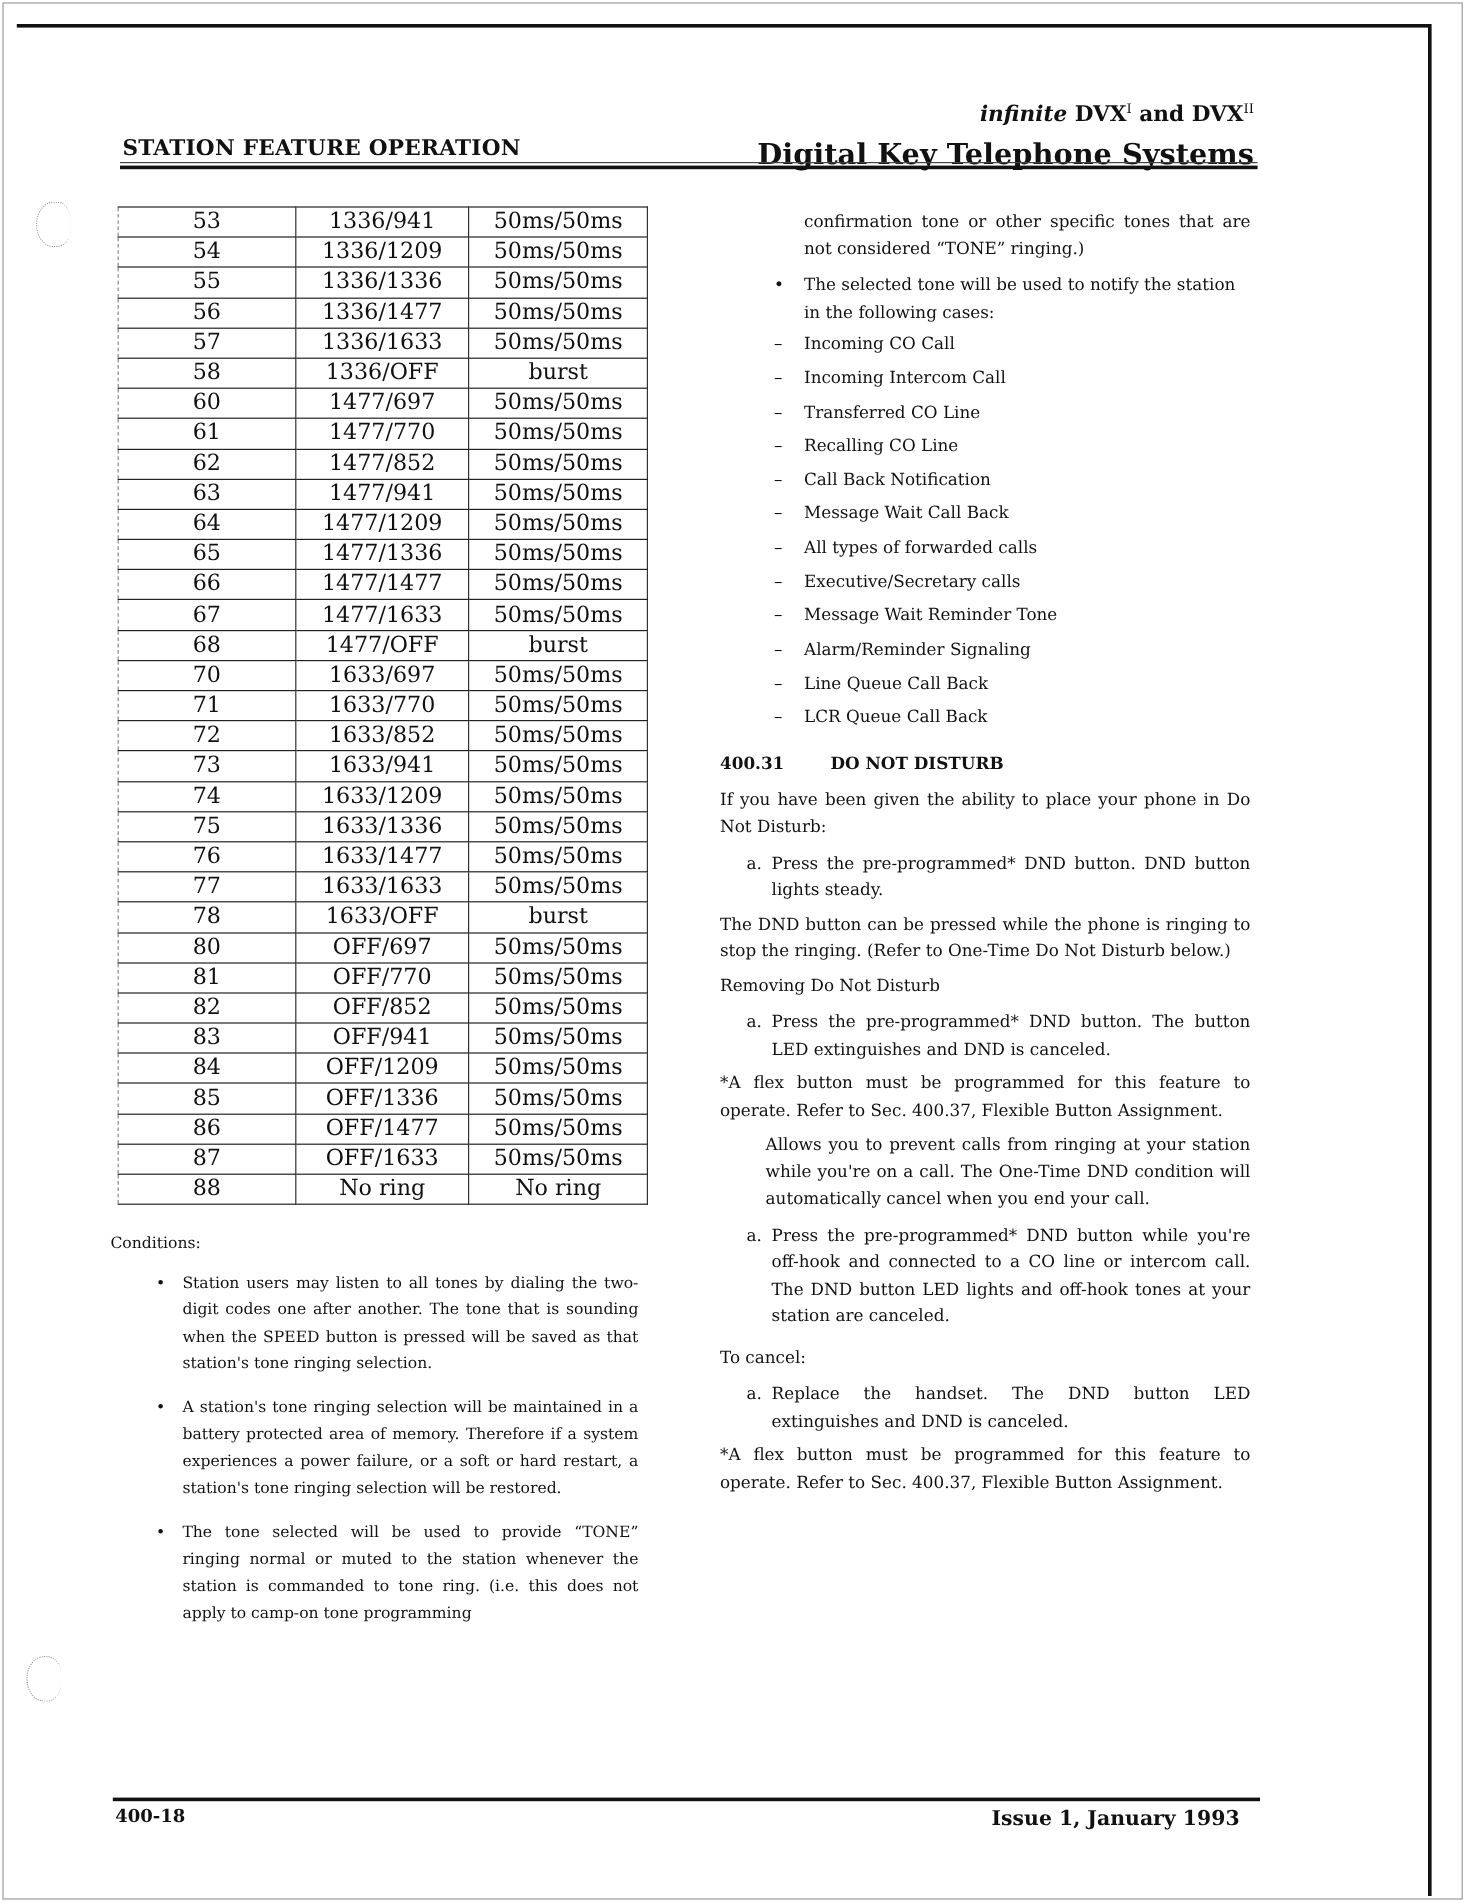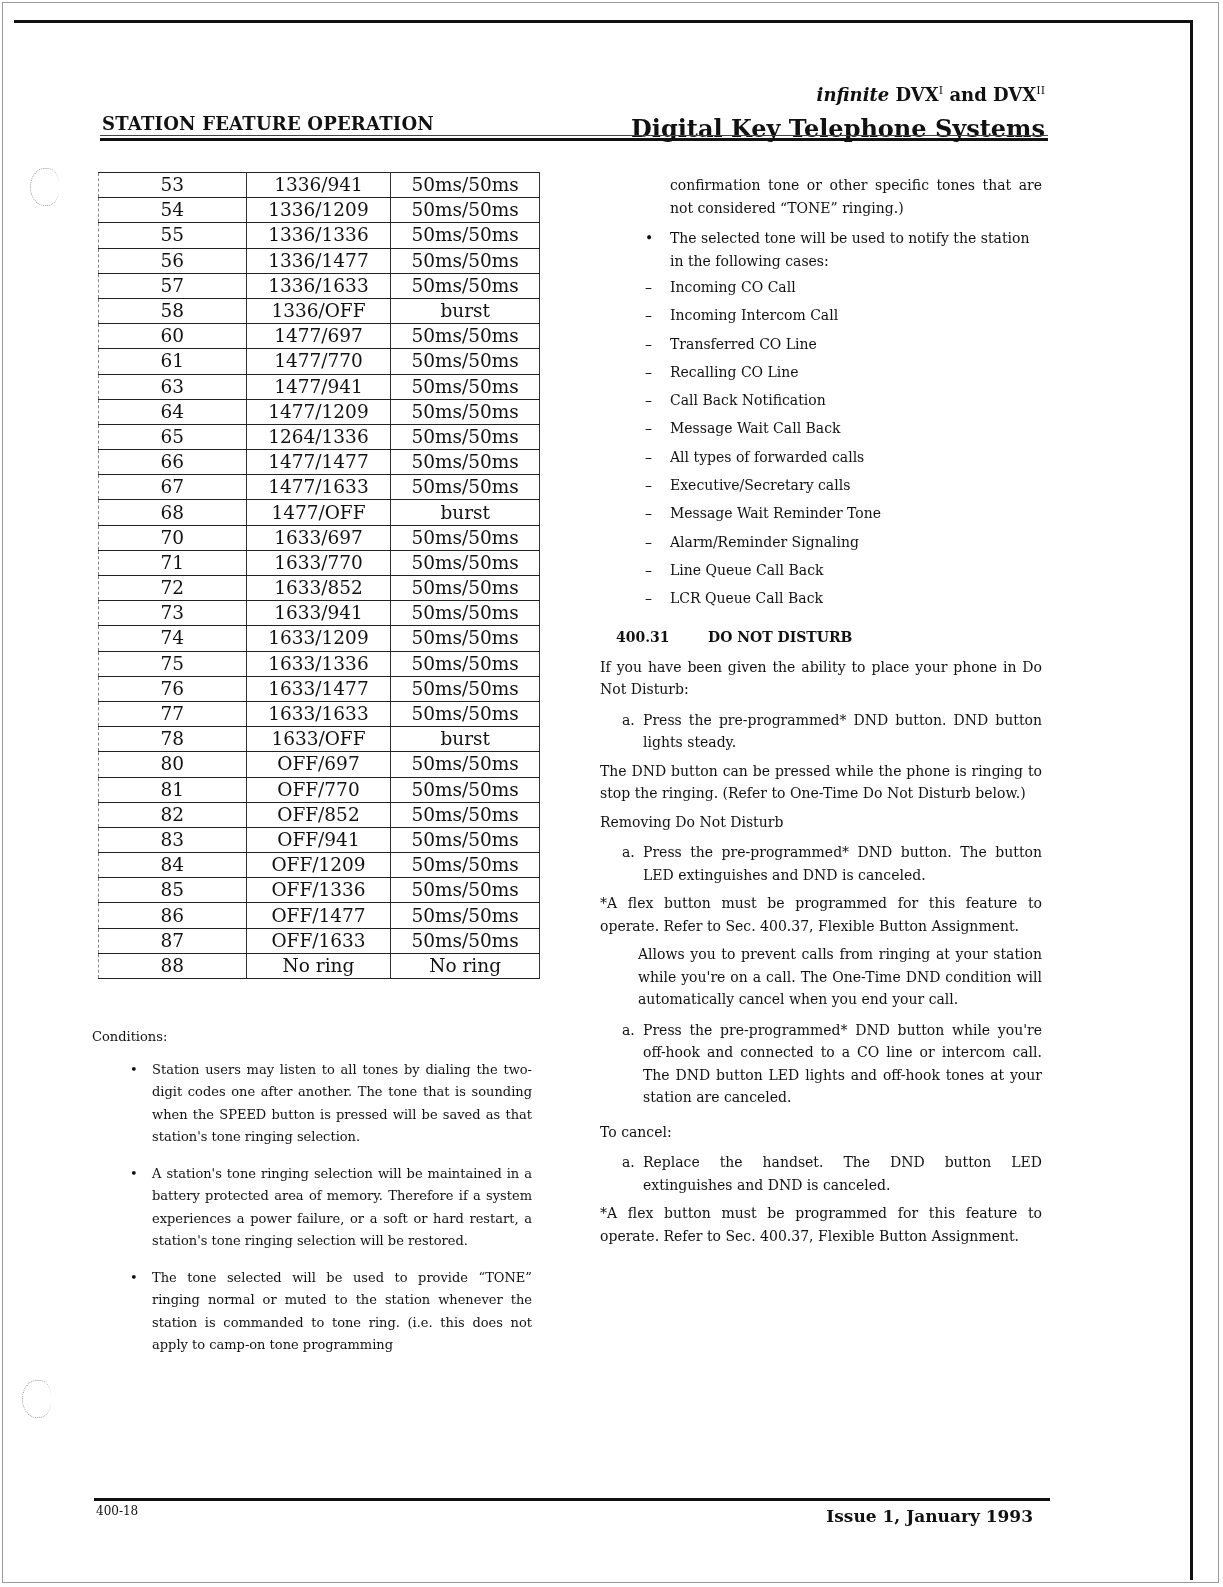"62" tr { html: none -> <tr> <td>62</td> <td>1477/852</td> <td>50ms/50ms</td> </tr> }
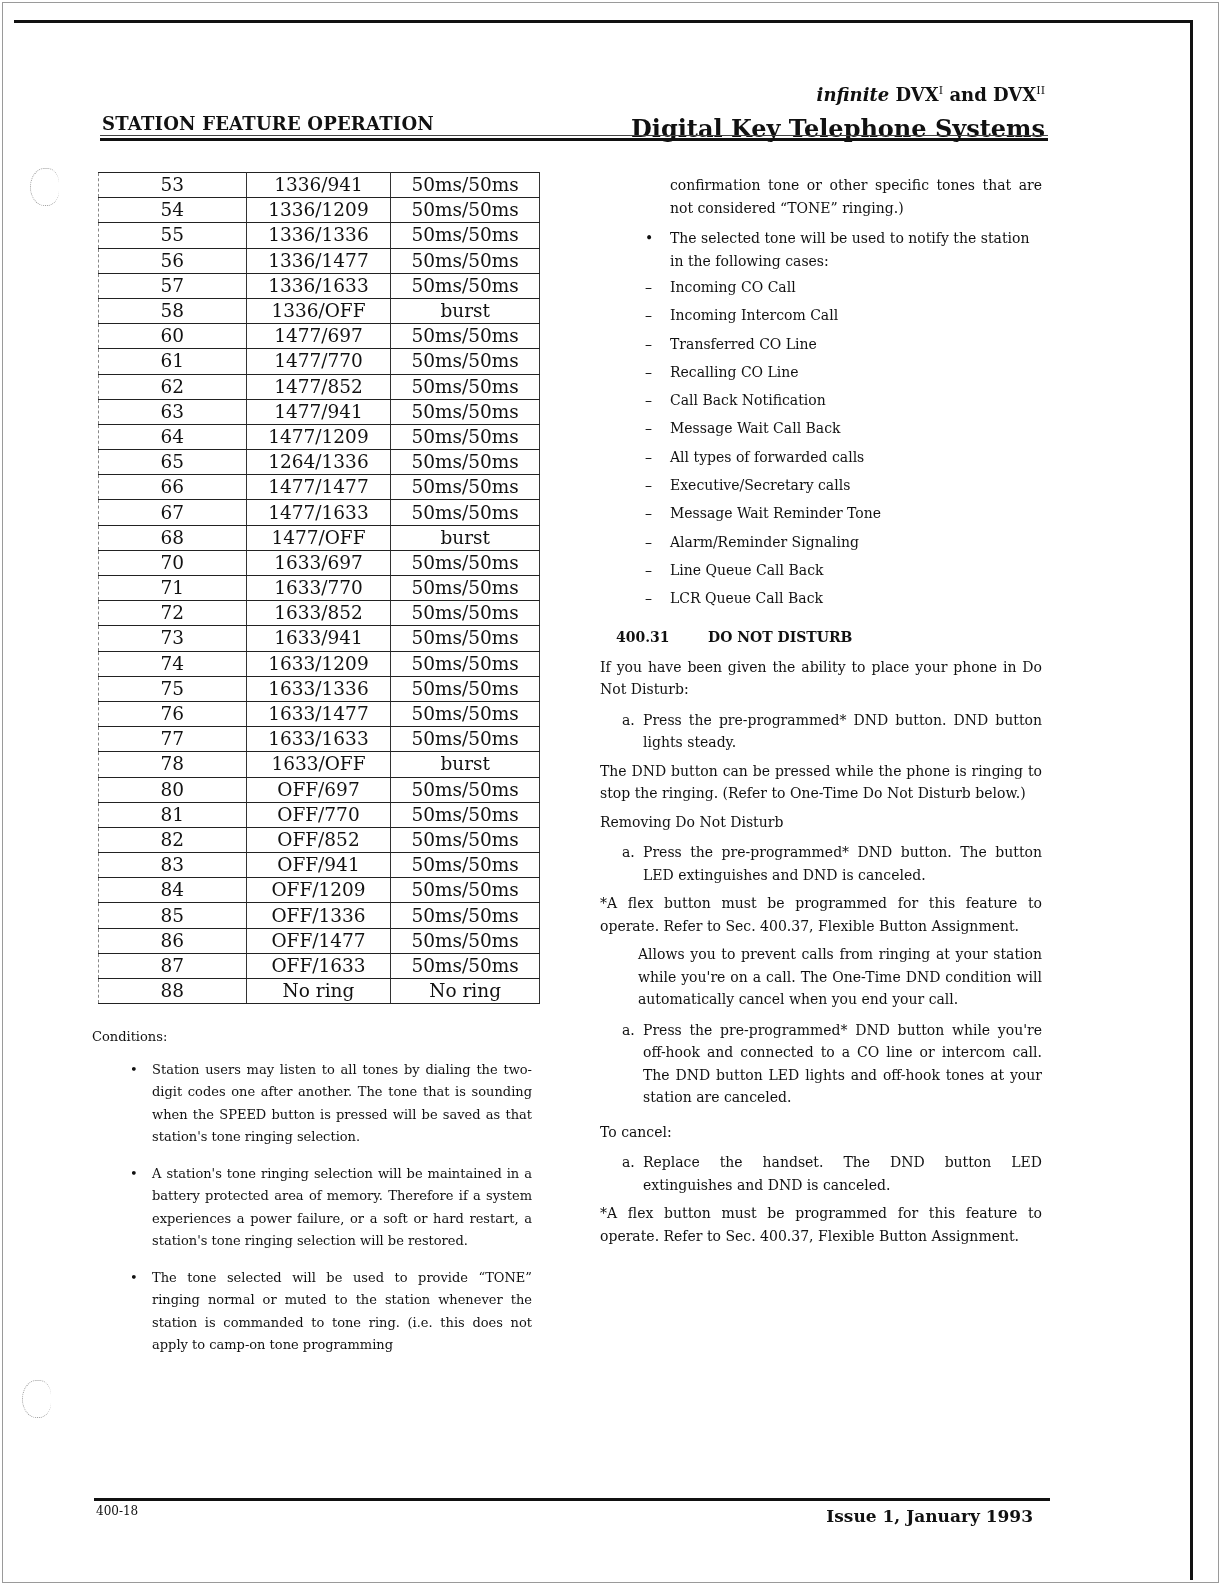"1264/1336" td.c2 { text: 1264/1336 -> 1477/1336 }
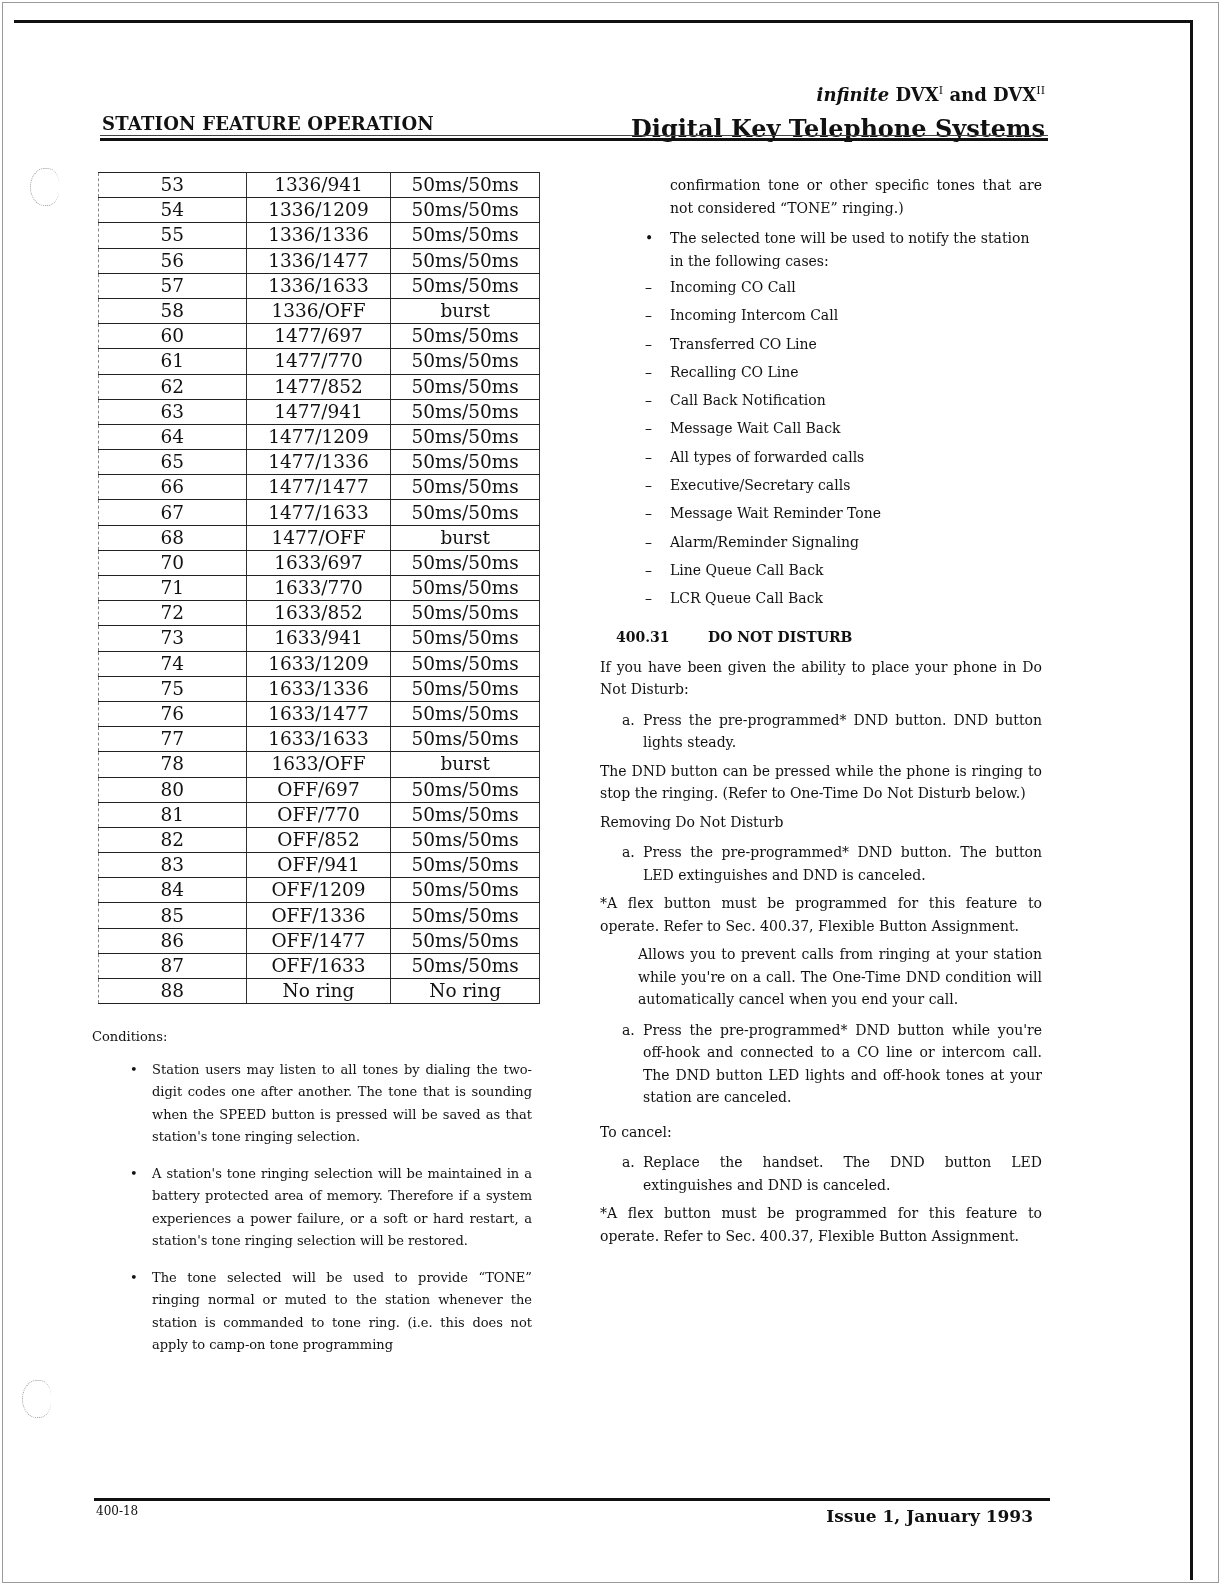"400.31" .sec-title .num { margin-left: 16px -> none }
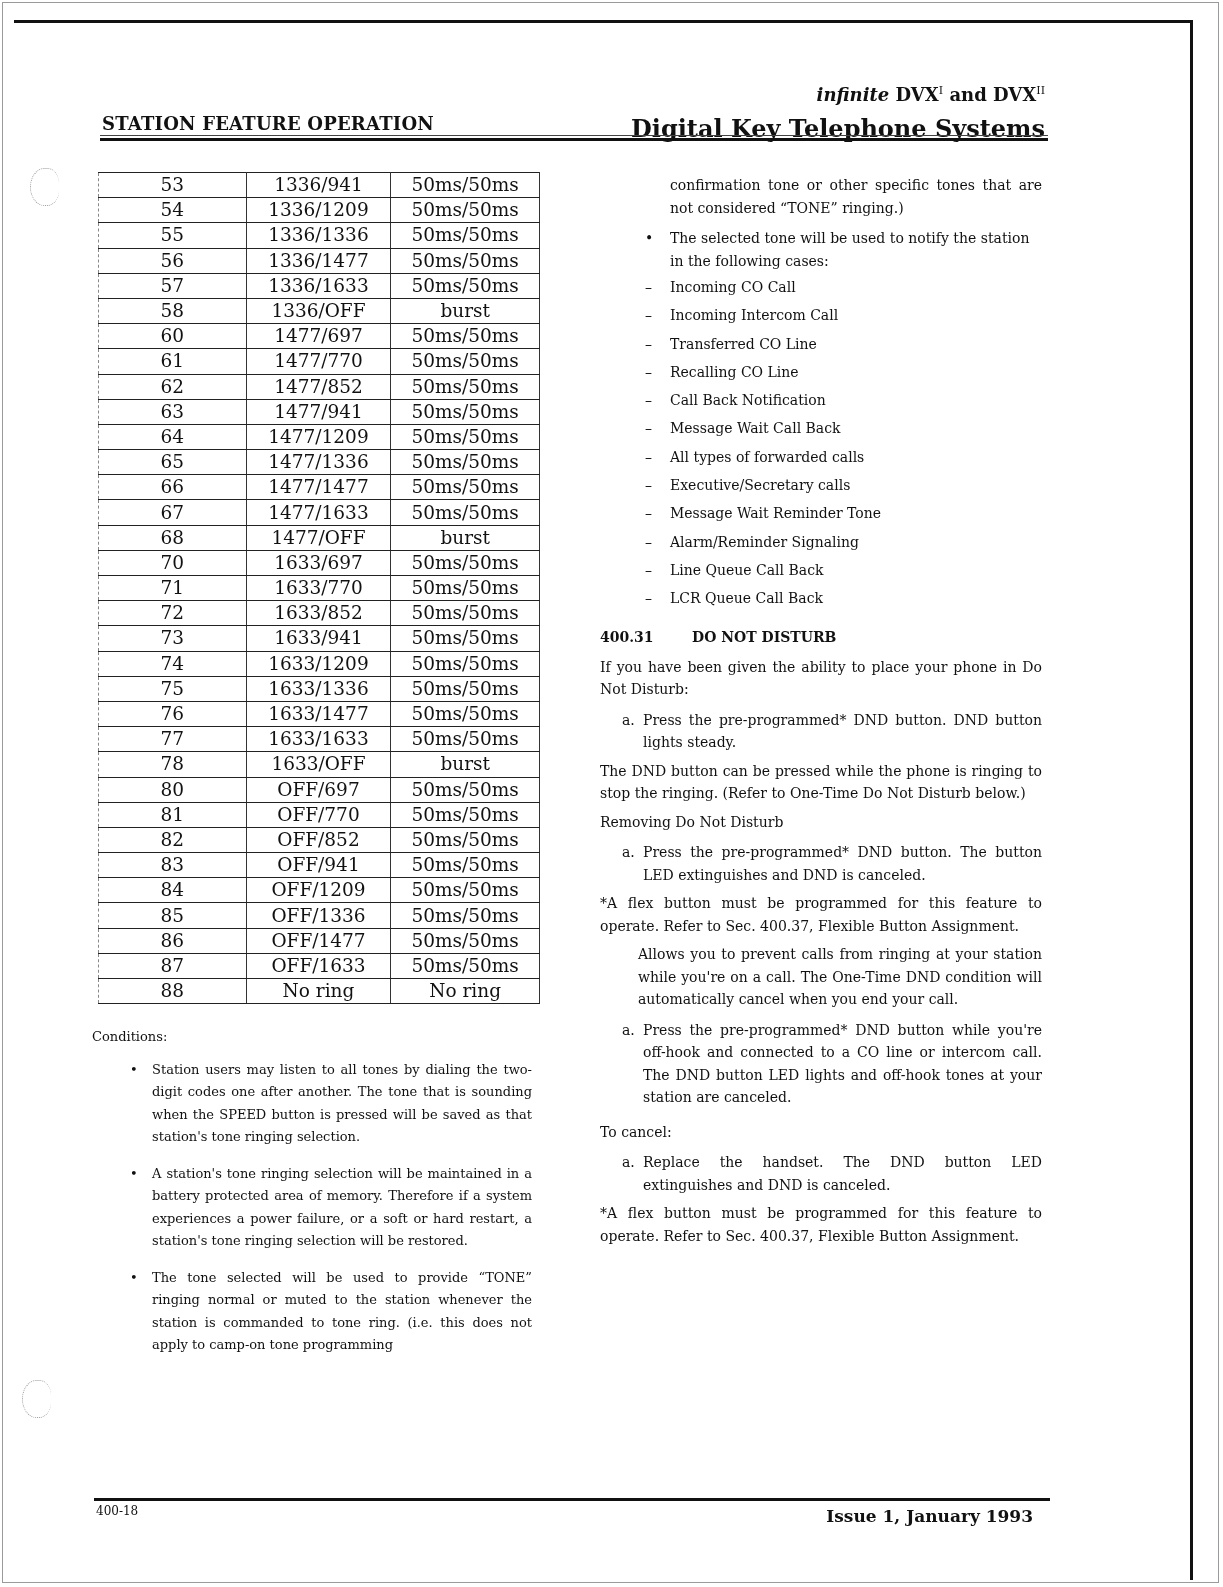"400-18" .foot-left { font-size: 12px -> 15px; font-weight: normal -> bold }
